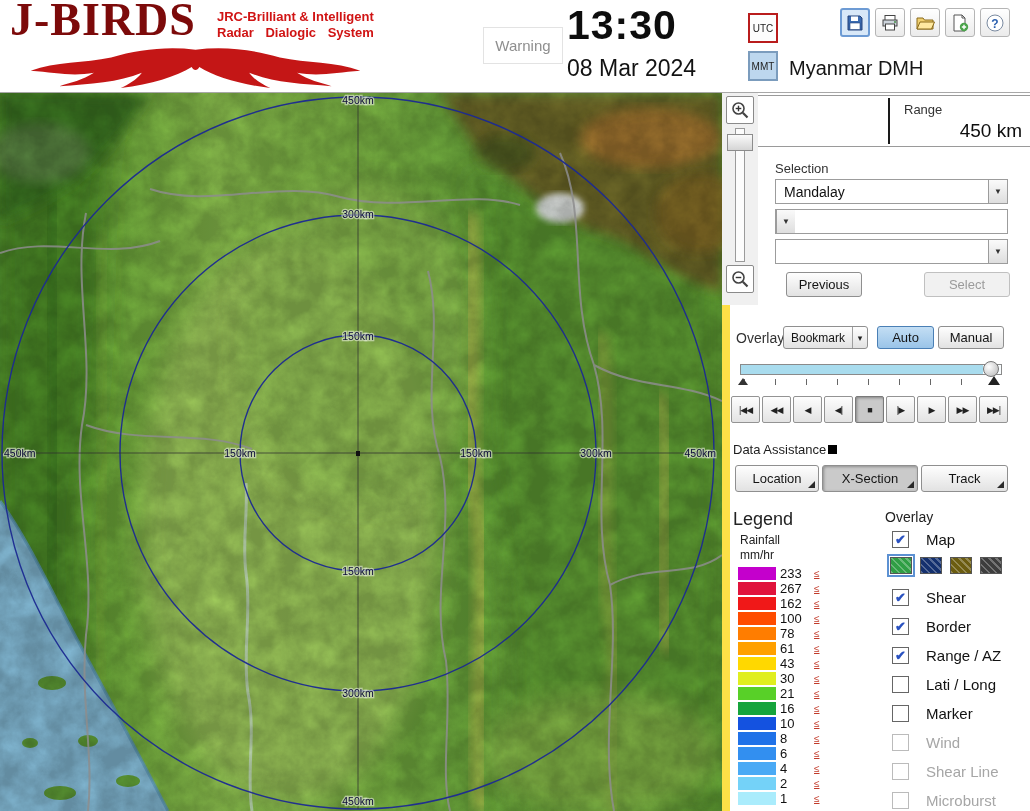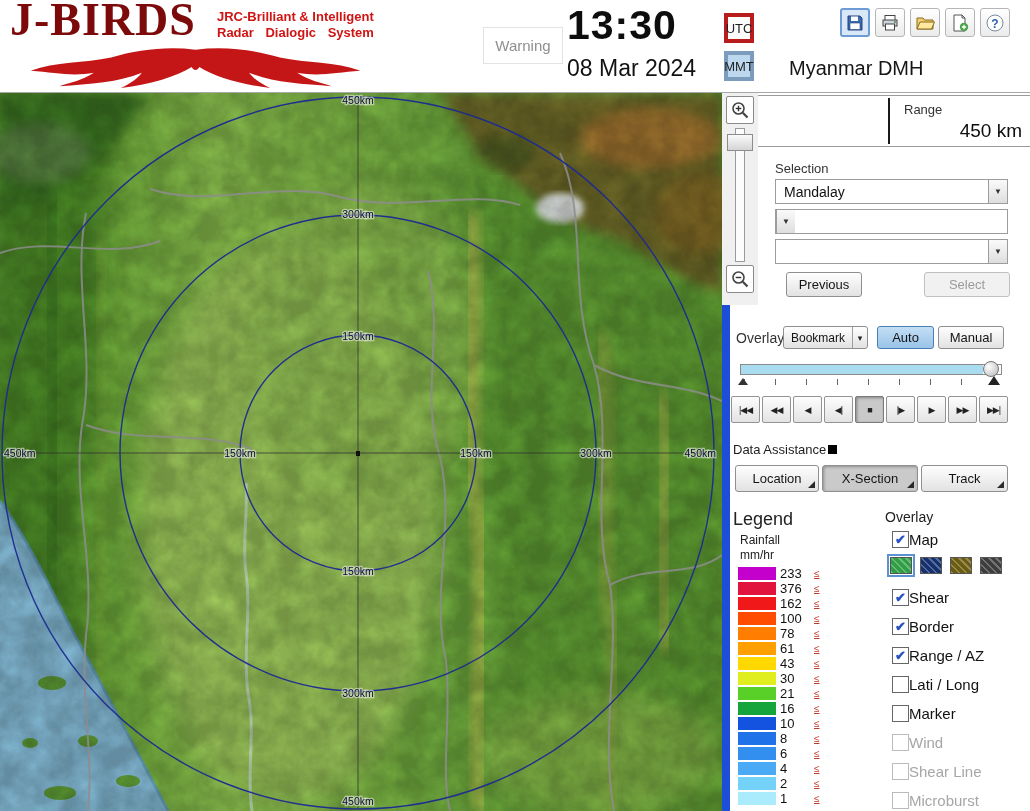"J-BIRDS" #app { background: #1d4ed8 -> #fde047 }
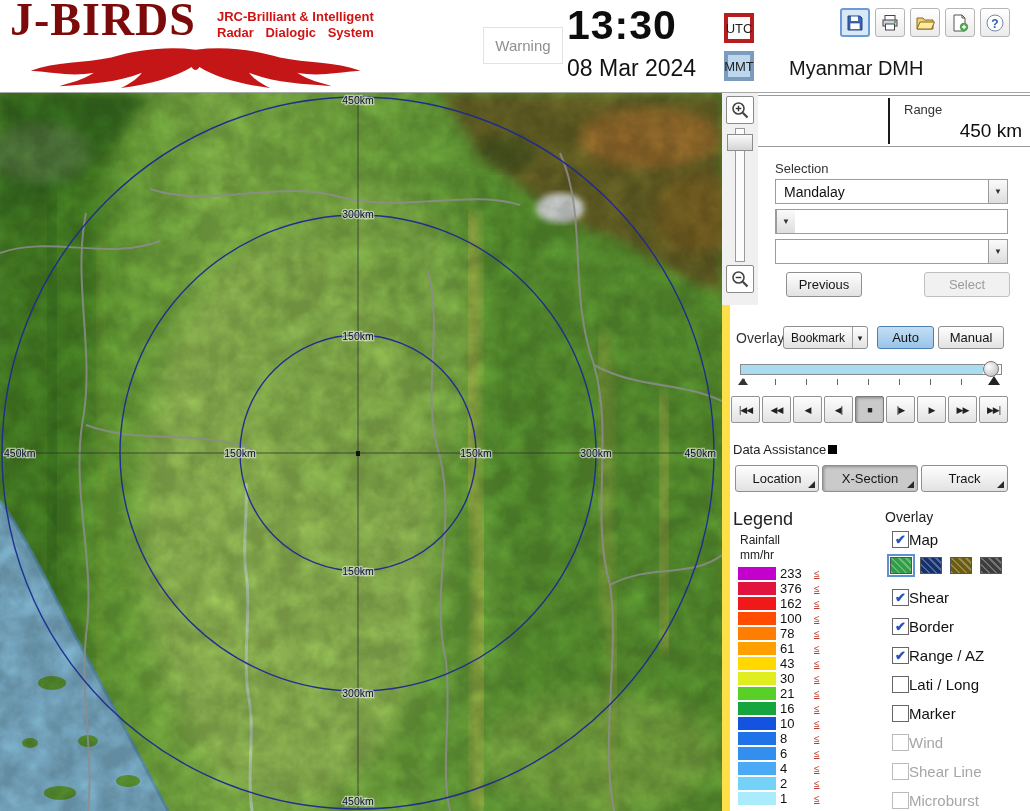"UTC" .tzbtn { border: 4px solid #b91c1c -> 2px solid #b91c1c; font-size: 13px -> 10px; left: 724px -> 748px }
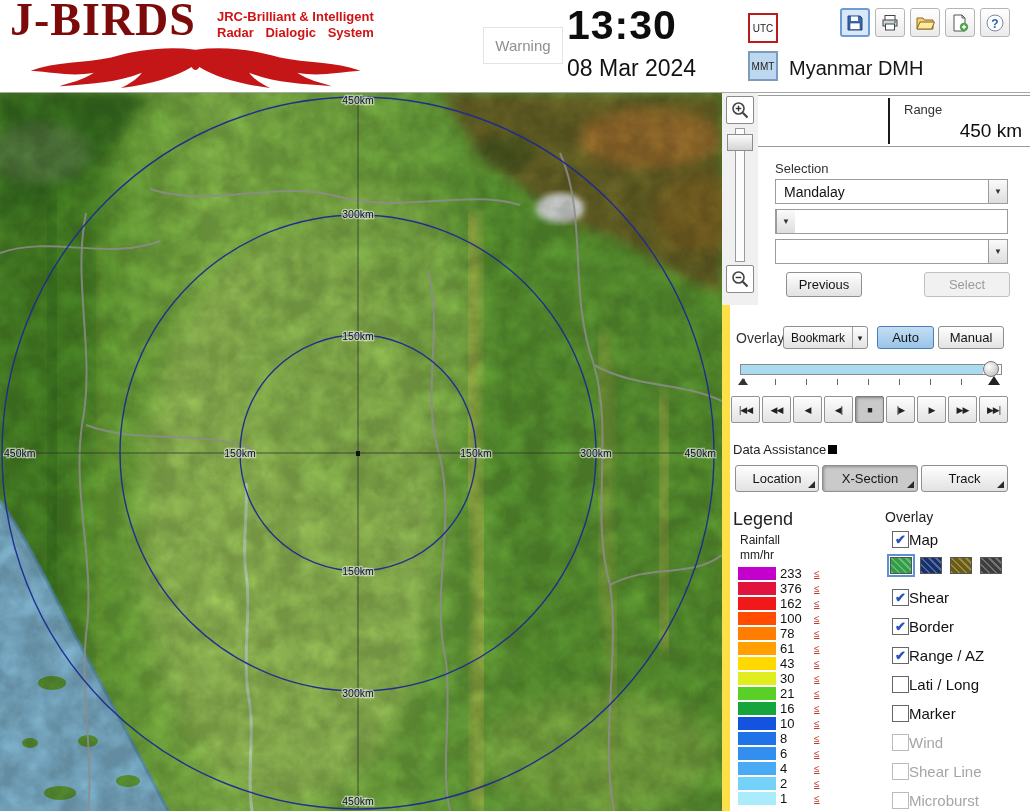"Map" .orow { gap: 0 -> 17px }
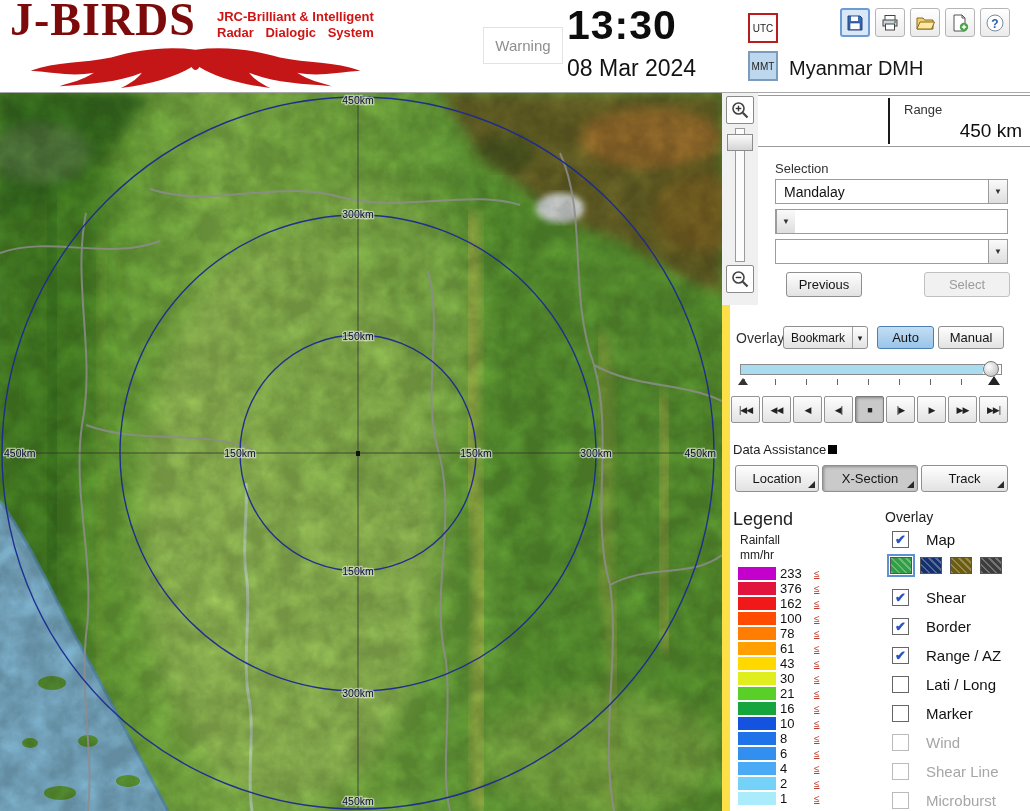"376" span.lval { text: 376 -> 267 }
